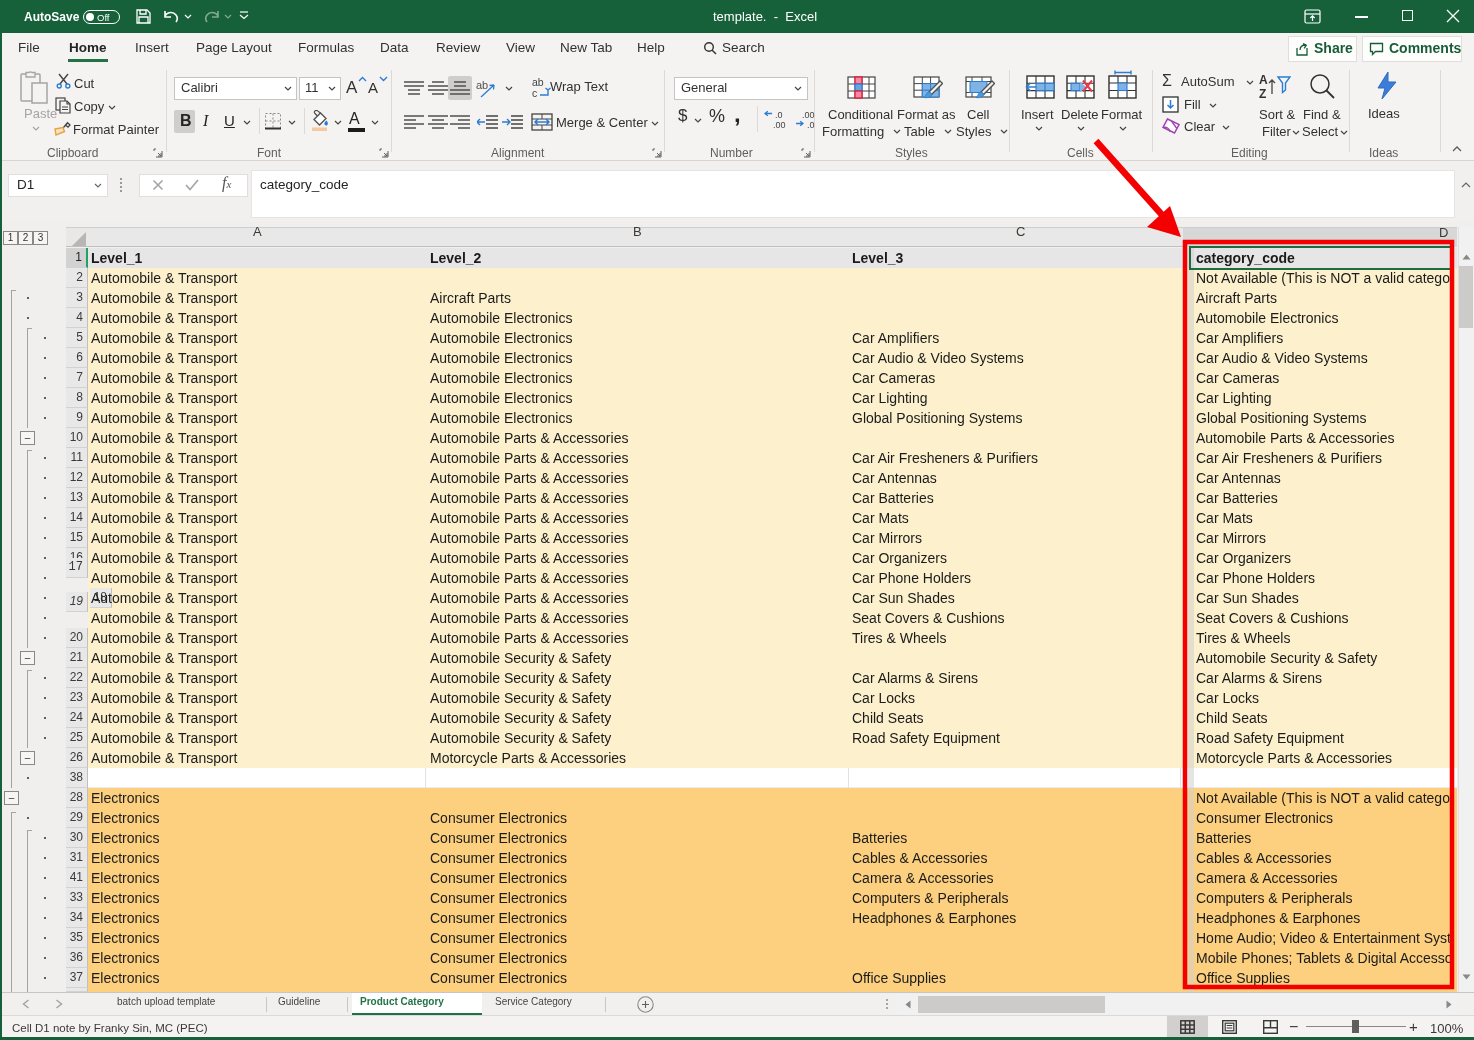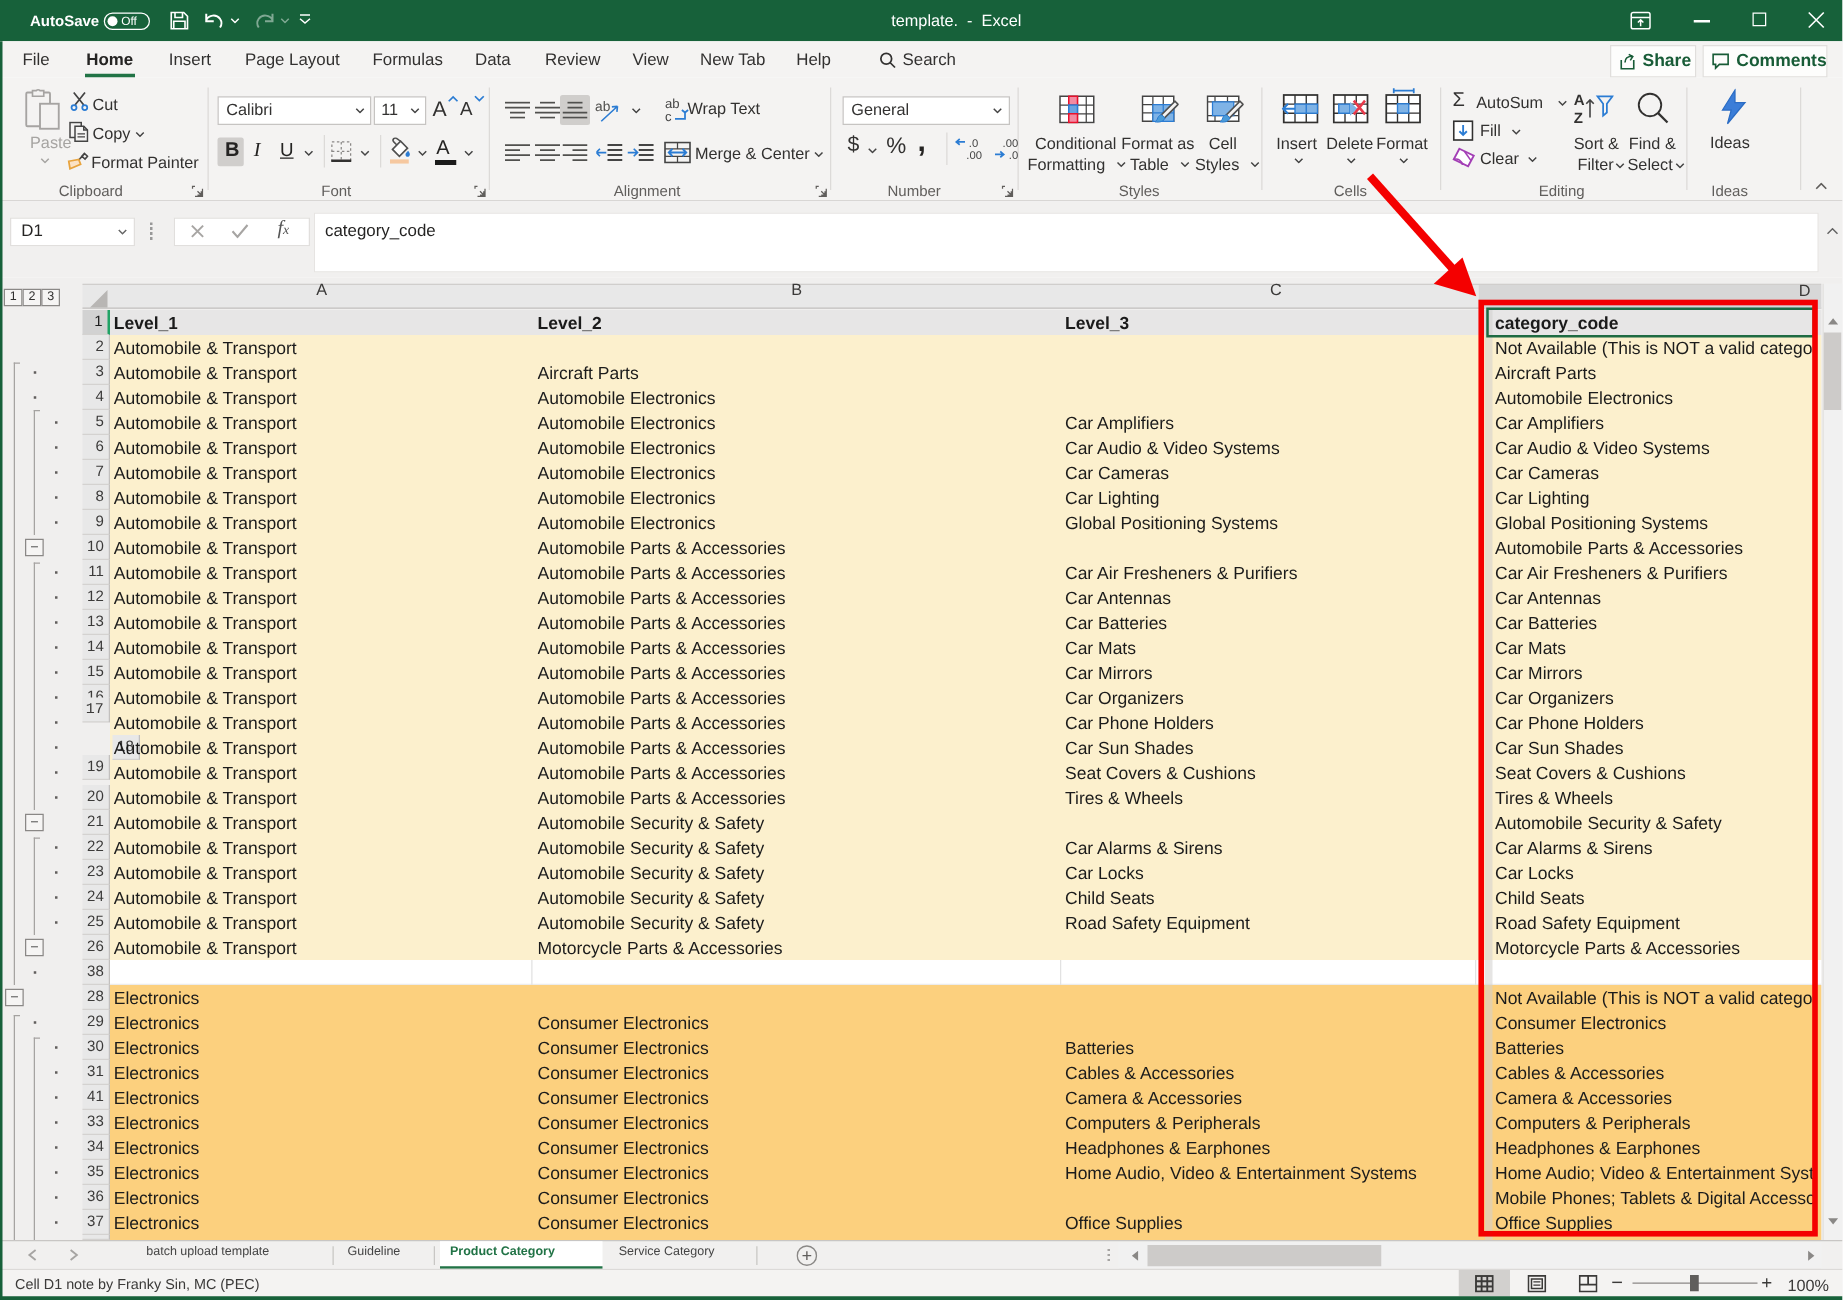"19" div.rowhead { font-style: none -> italic; top: 382px -> 370px }
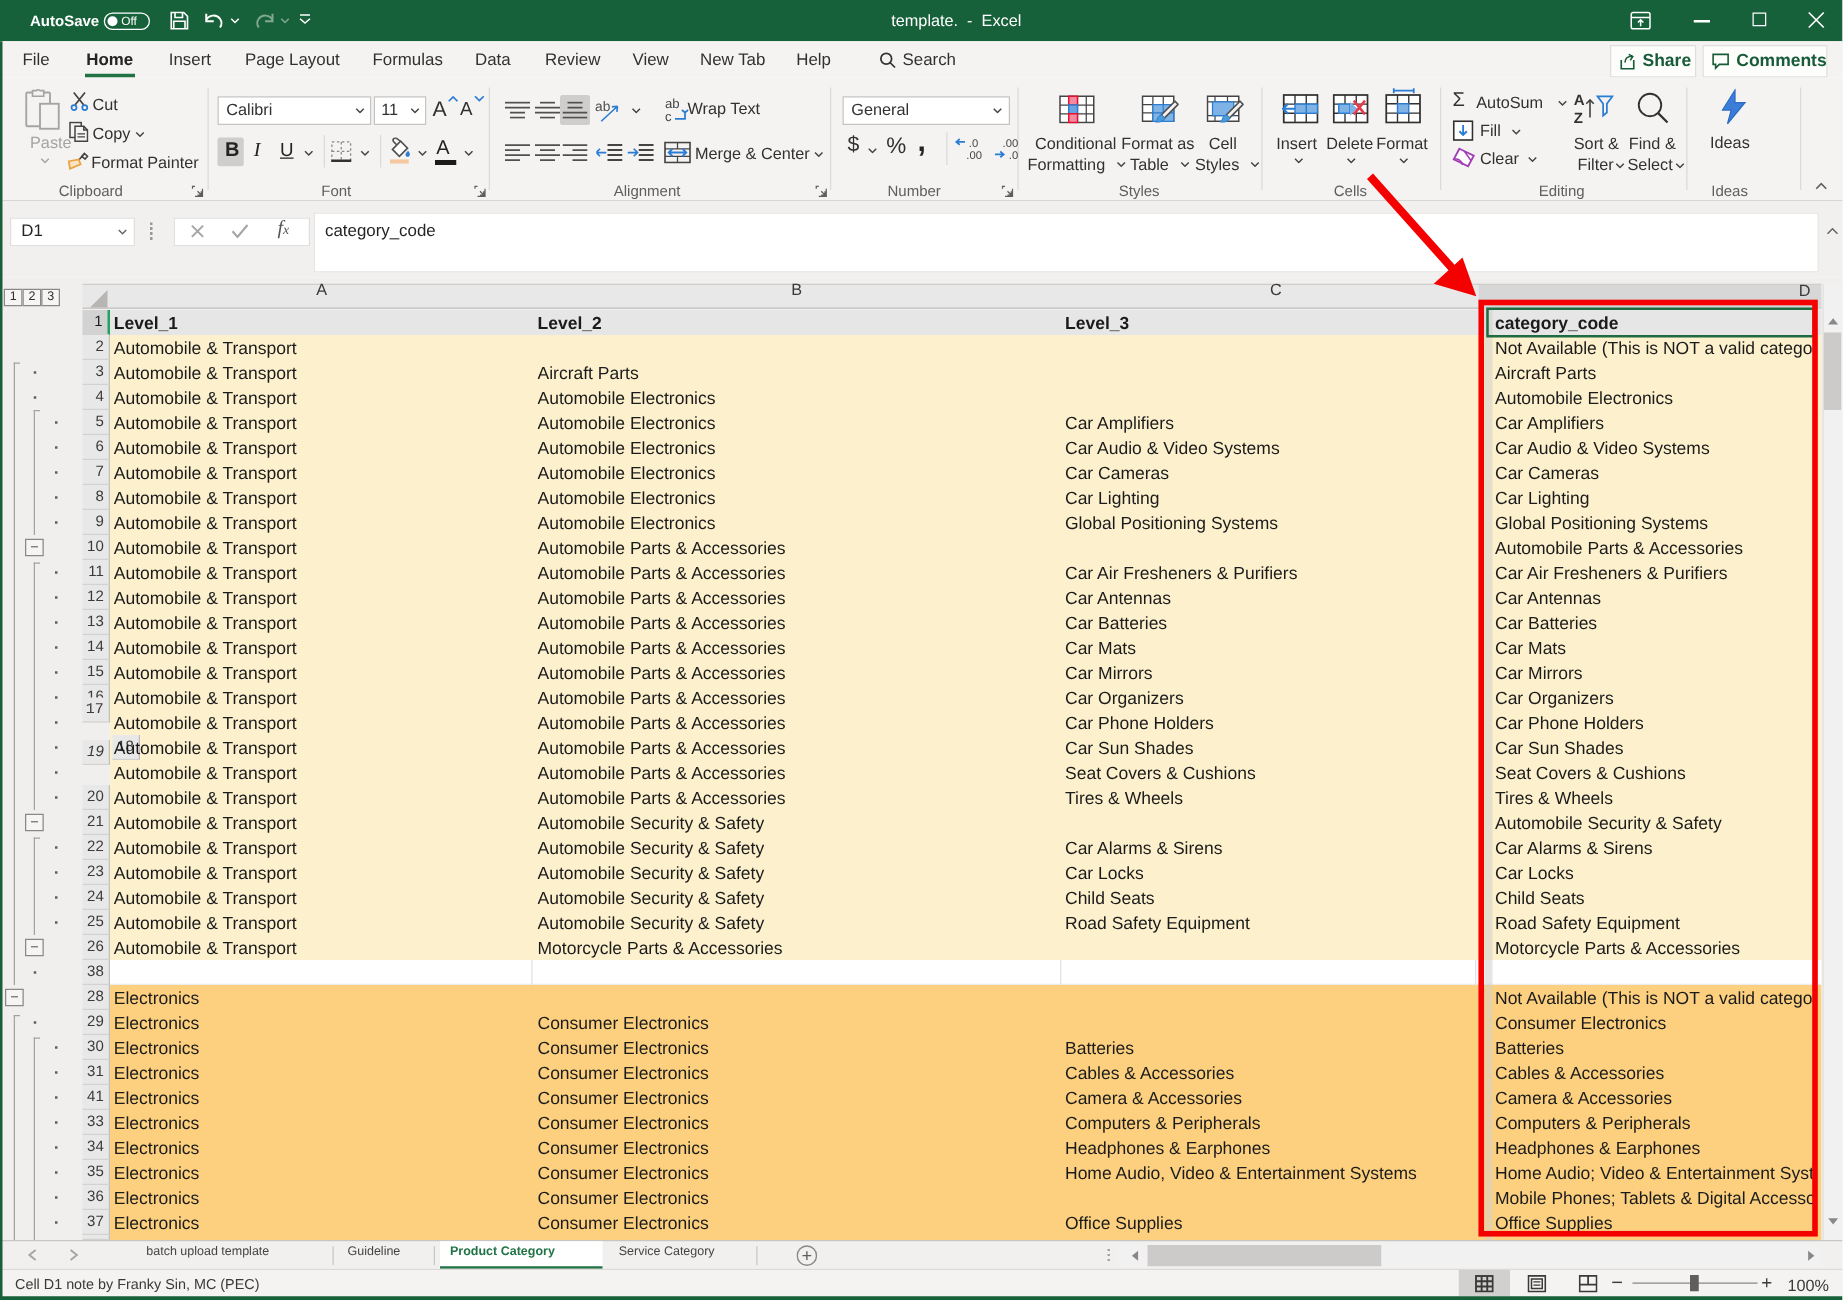"Home Audio, Video & Entertainment" span.cell { html: <span>Home Audio, Video &amp; Entertainment Systems</span> -> none }
